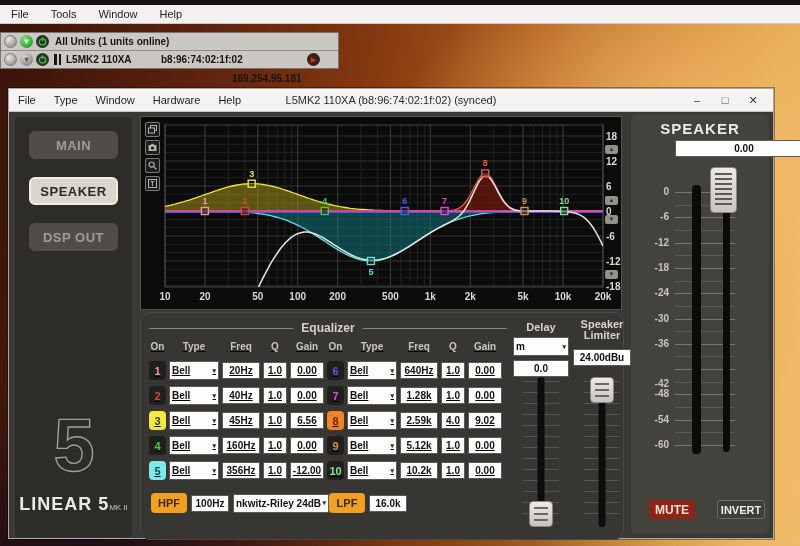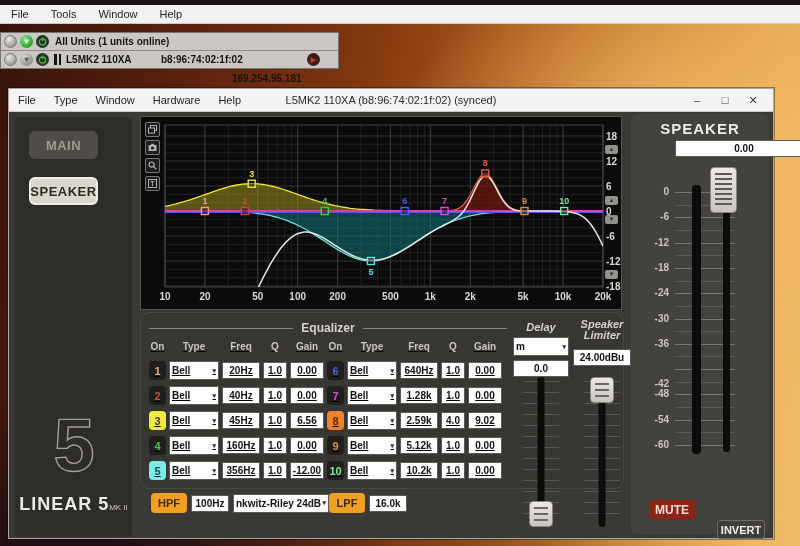"MAIN" .navbtn { width: 69px -> 89px }
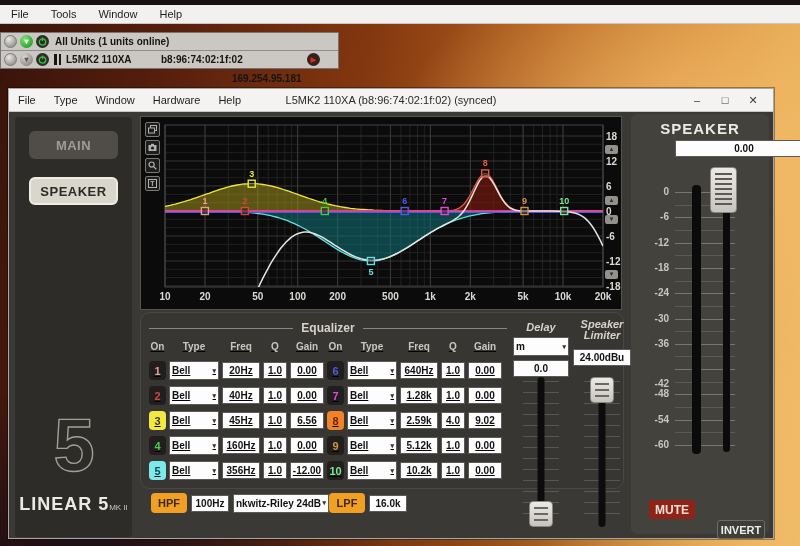"DSP OUT" div.abs { html: none -> <div>DSP OUT</div> }
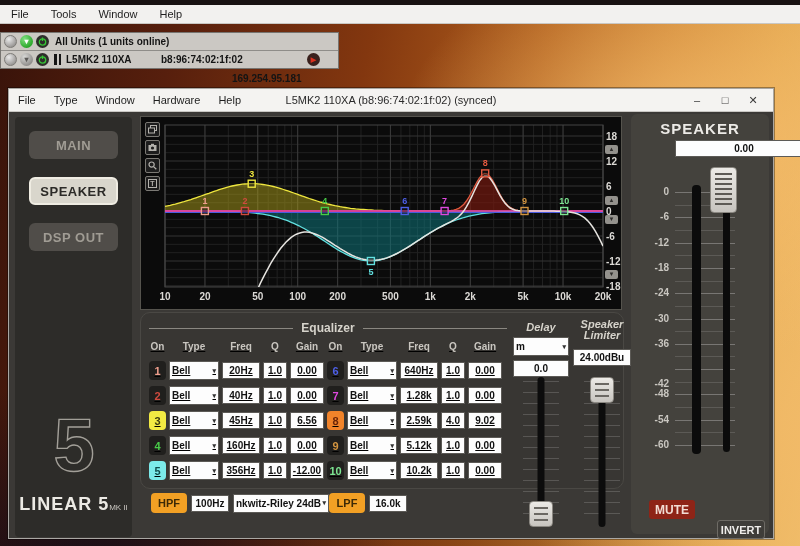"Equalizer" .eqpanel { height: 177px -> 228px }
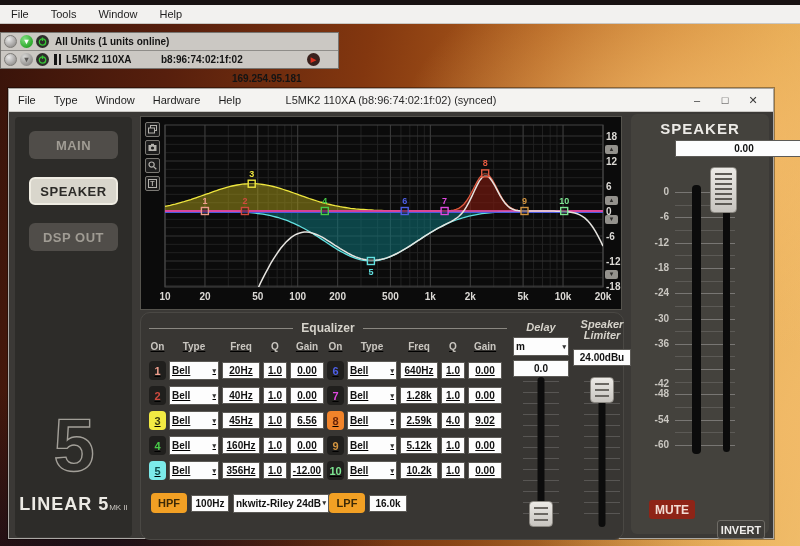"Delay" .dlabel { font-style: italic -> none }
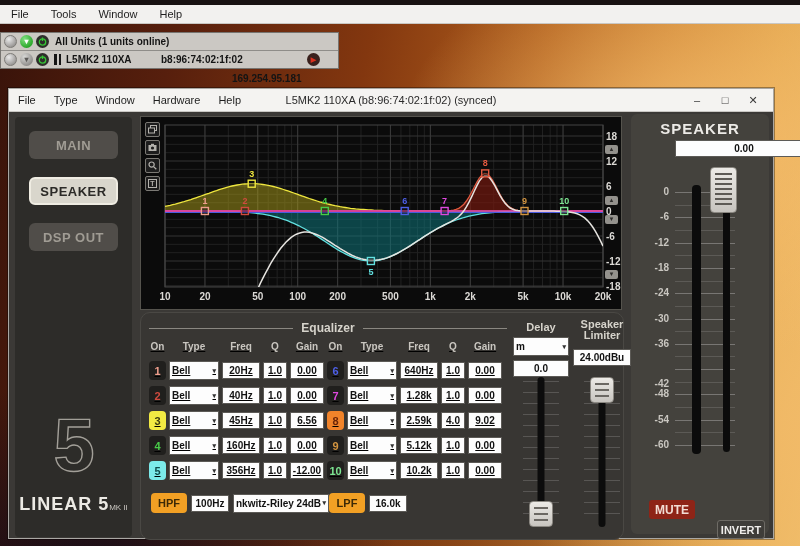"INVERT" .invbtn { margin-top: 20px -> none }
